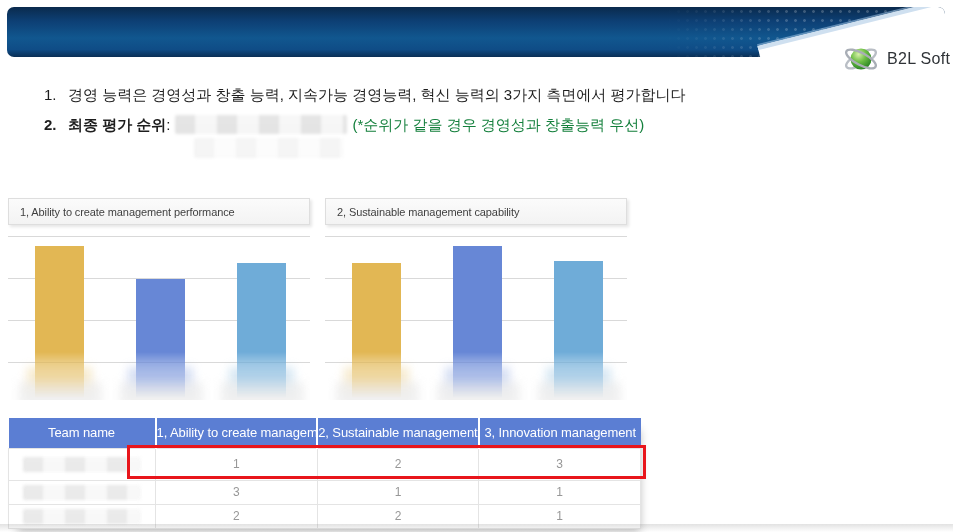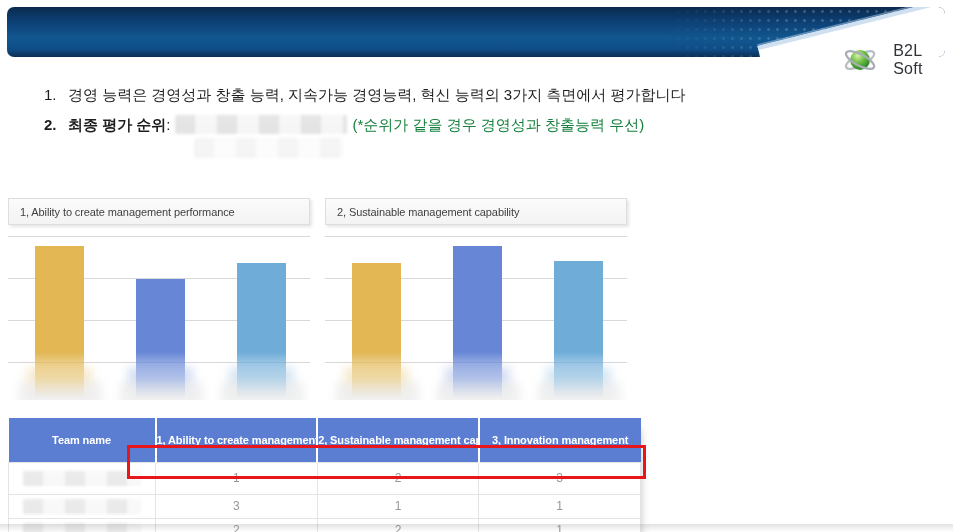"B2L Soft" .logo { gap: 16px -> 8px }
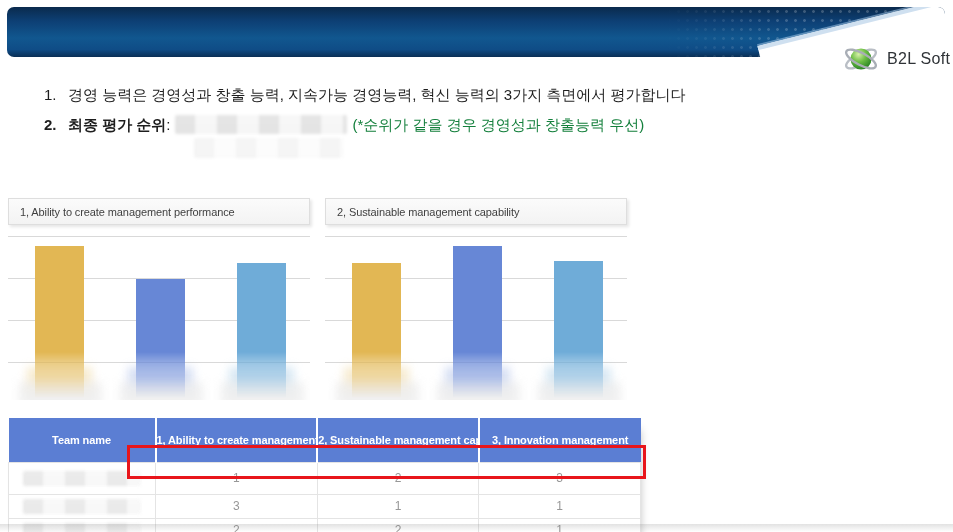"Team name" .rank-table th { font-size: 11px -> 13px; font-weight: bold -> normal; height: 44px -> 30px }
